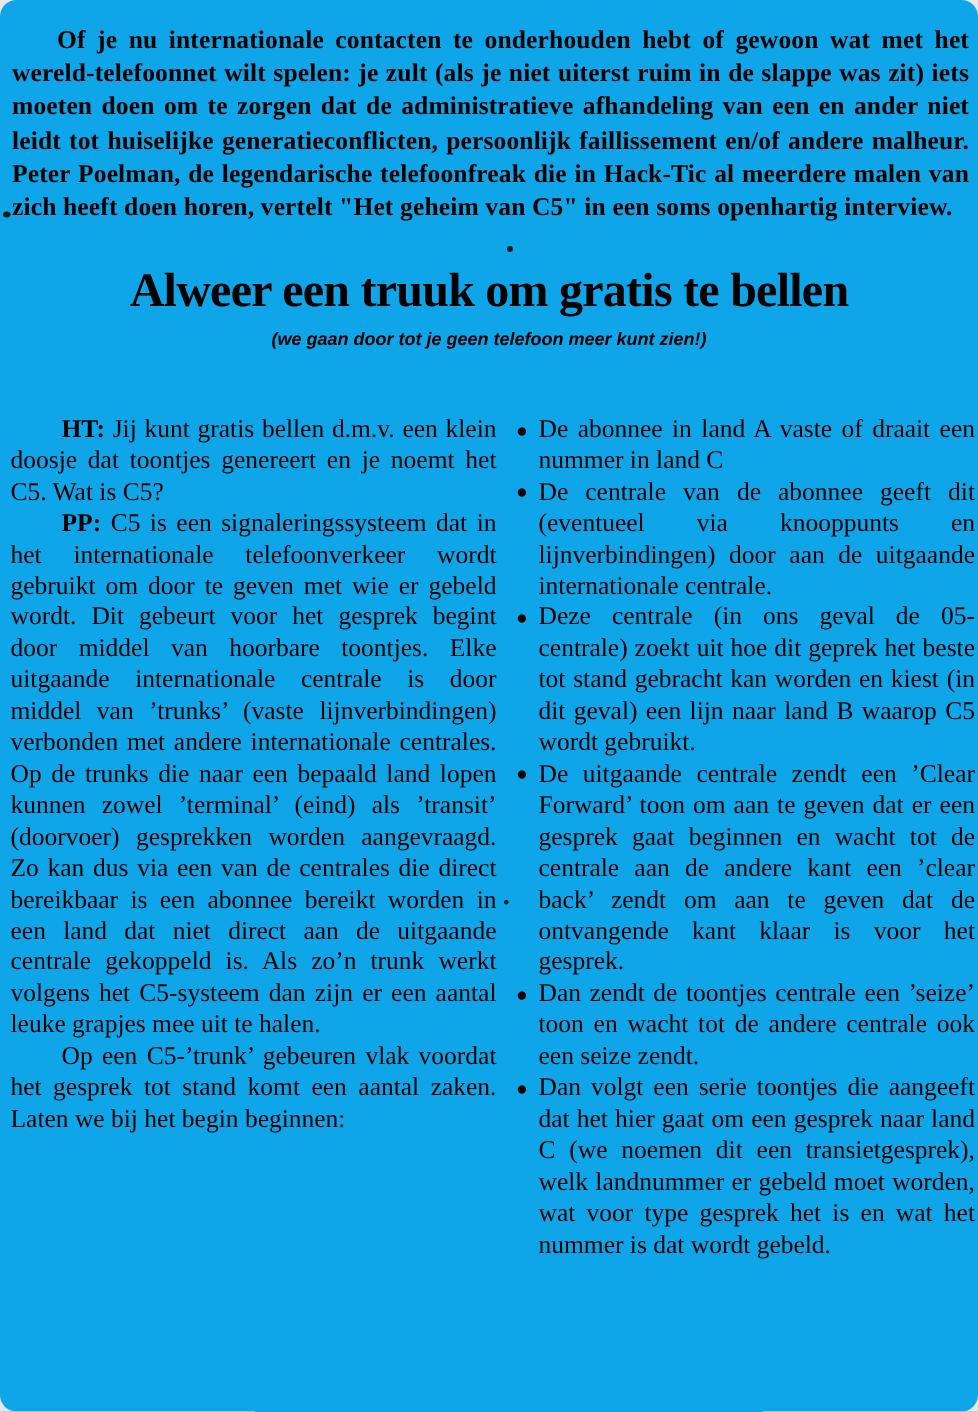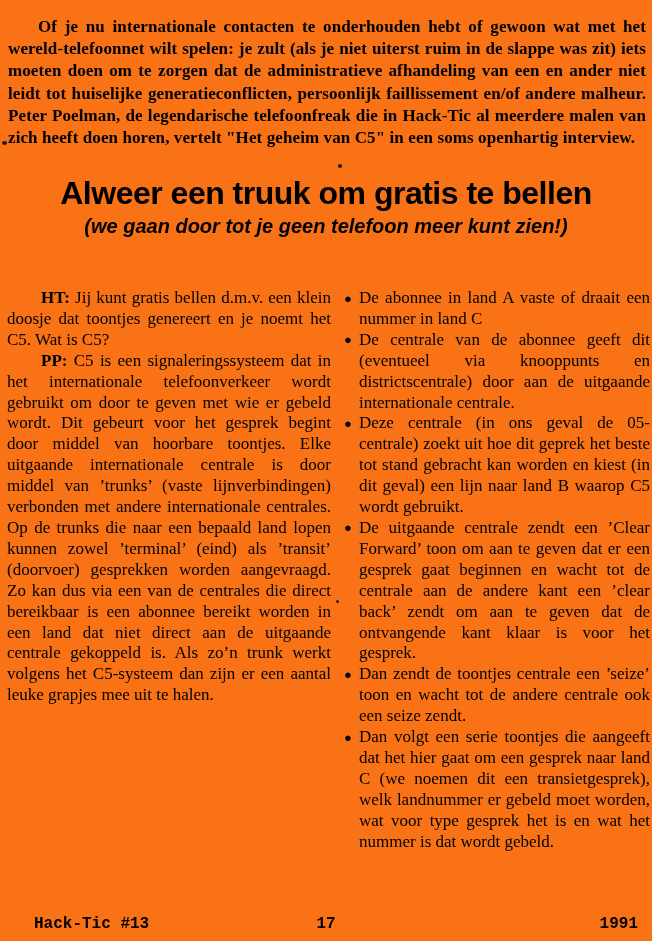"Of je nu internationale contacten" .page { background: #f97316 -> #0ea5e9; border-radius: none -> 11px }
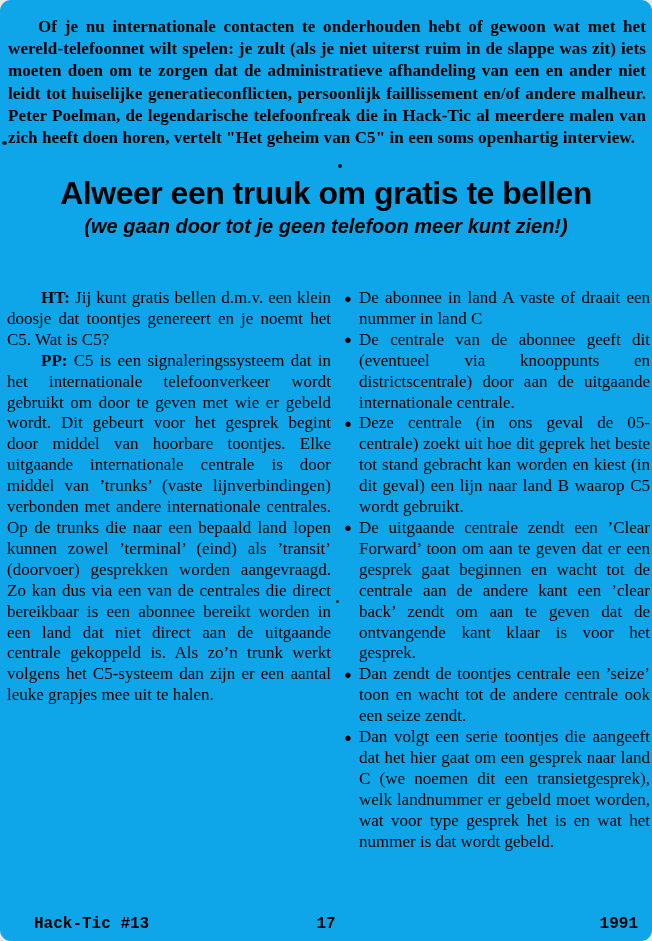"Alweer een truuk om gratis" .headline { font-family: Liberation Sans, sans-serif -> Liberation Serif, serif }
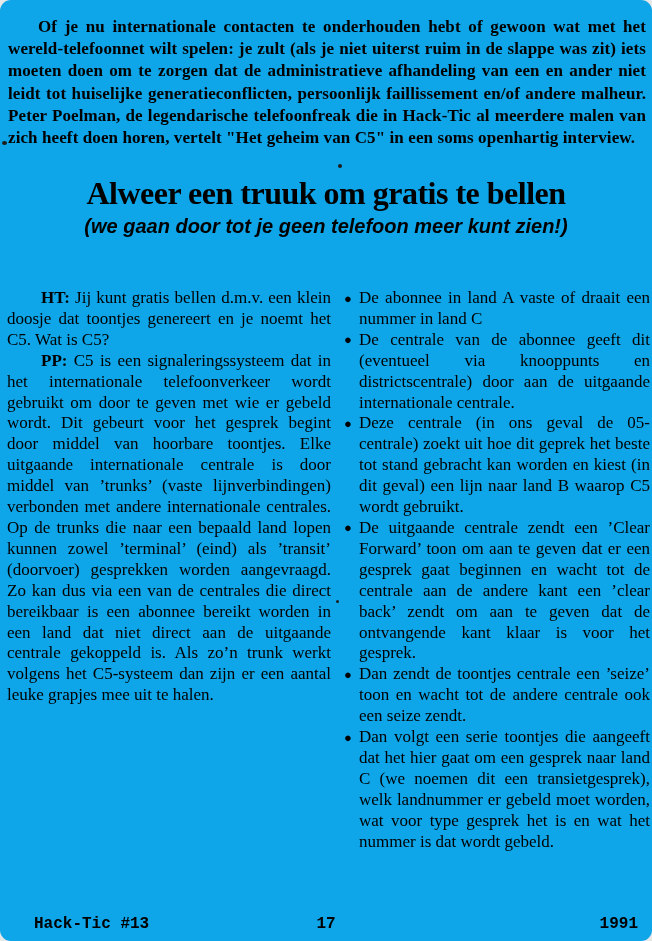"(we gaan door tot je" .subtitle { font-size: 20px -> 12px }
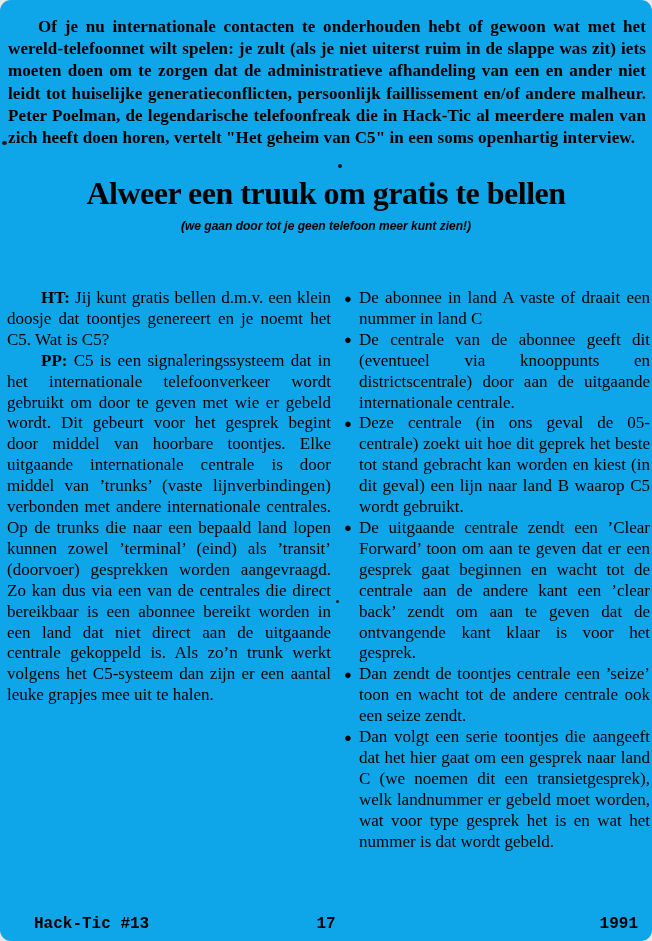"HT: Jij kunt gratis bellen" .columns { top: 288px -> 276px }
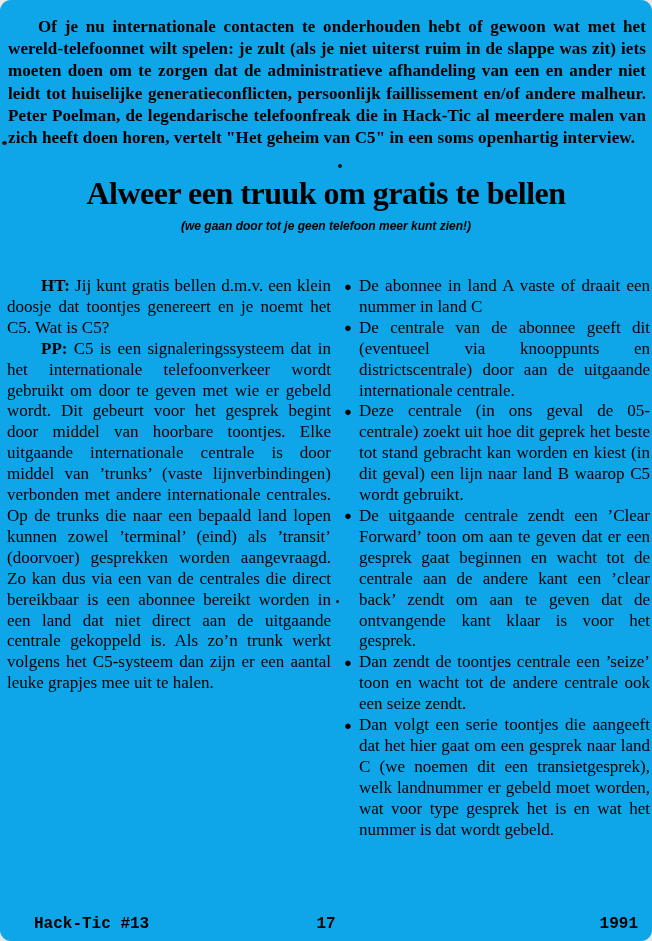"De centrale van de abonnee" span { text: districtscentrale -> lijnverbindingen }
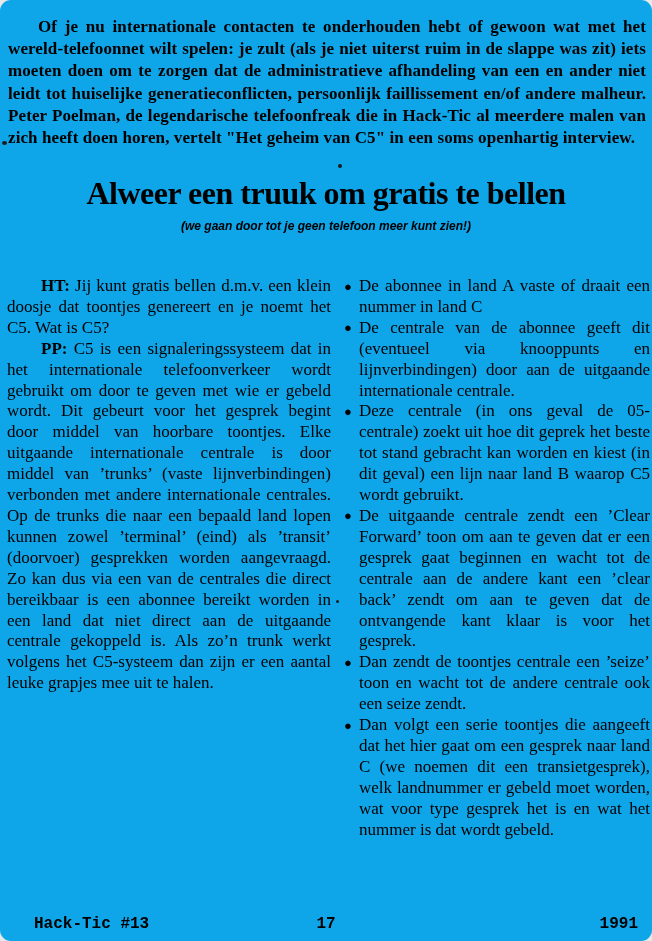"Op een C5-’trunk’ gebeuren vlak" p.para { html: none -> <p> <span>Op een C5-’trunk’ gebeuren vlak voordat het gesprek tot stand komt een aantal zaken. Laten we bij het begin beginnen:</span> </p> }
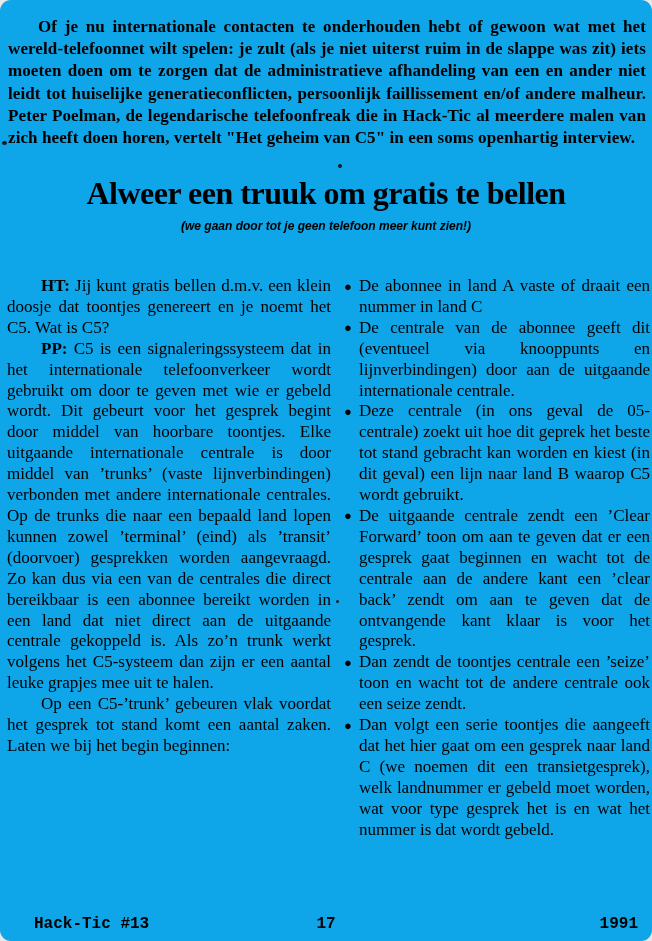"Hack-Tic #13" div.footer { html: <div> <span>Hack-Tic #13</span> <span>17</span> <span>1991</span> </div> -> none }
